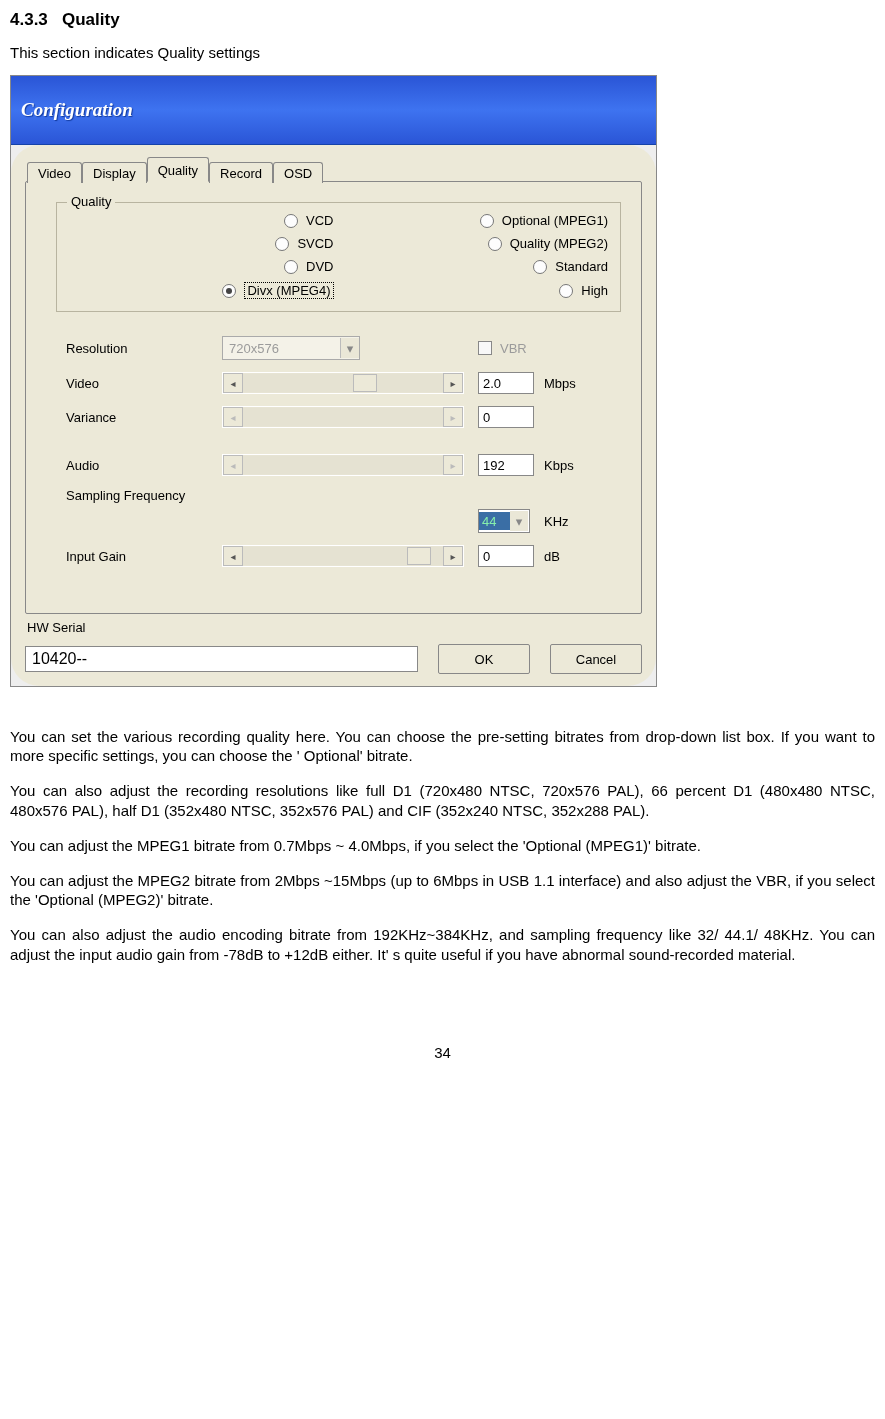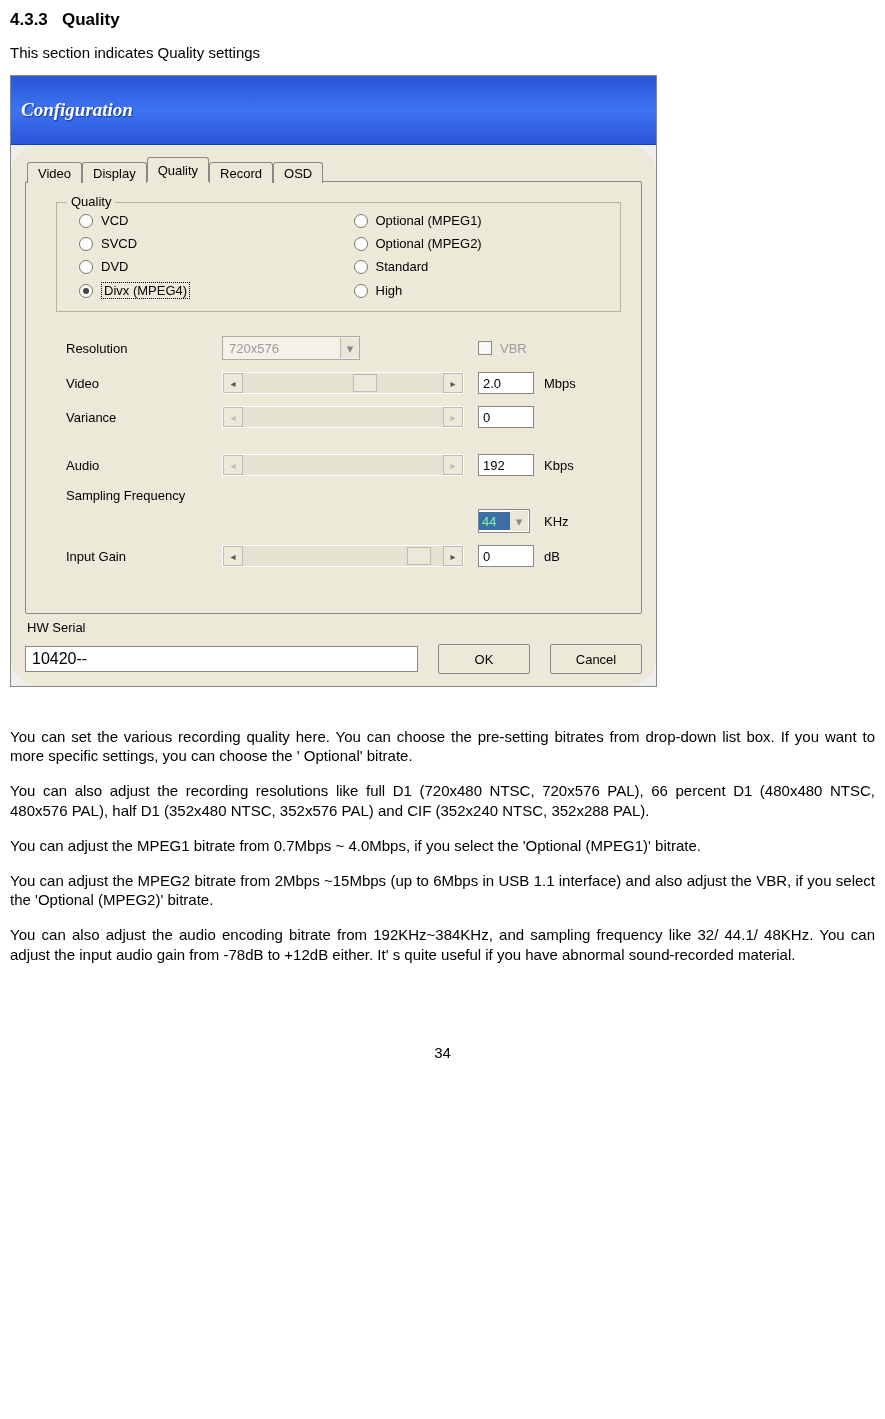"VCD" .radio-item { justify-content: none -> flex-end }
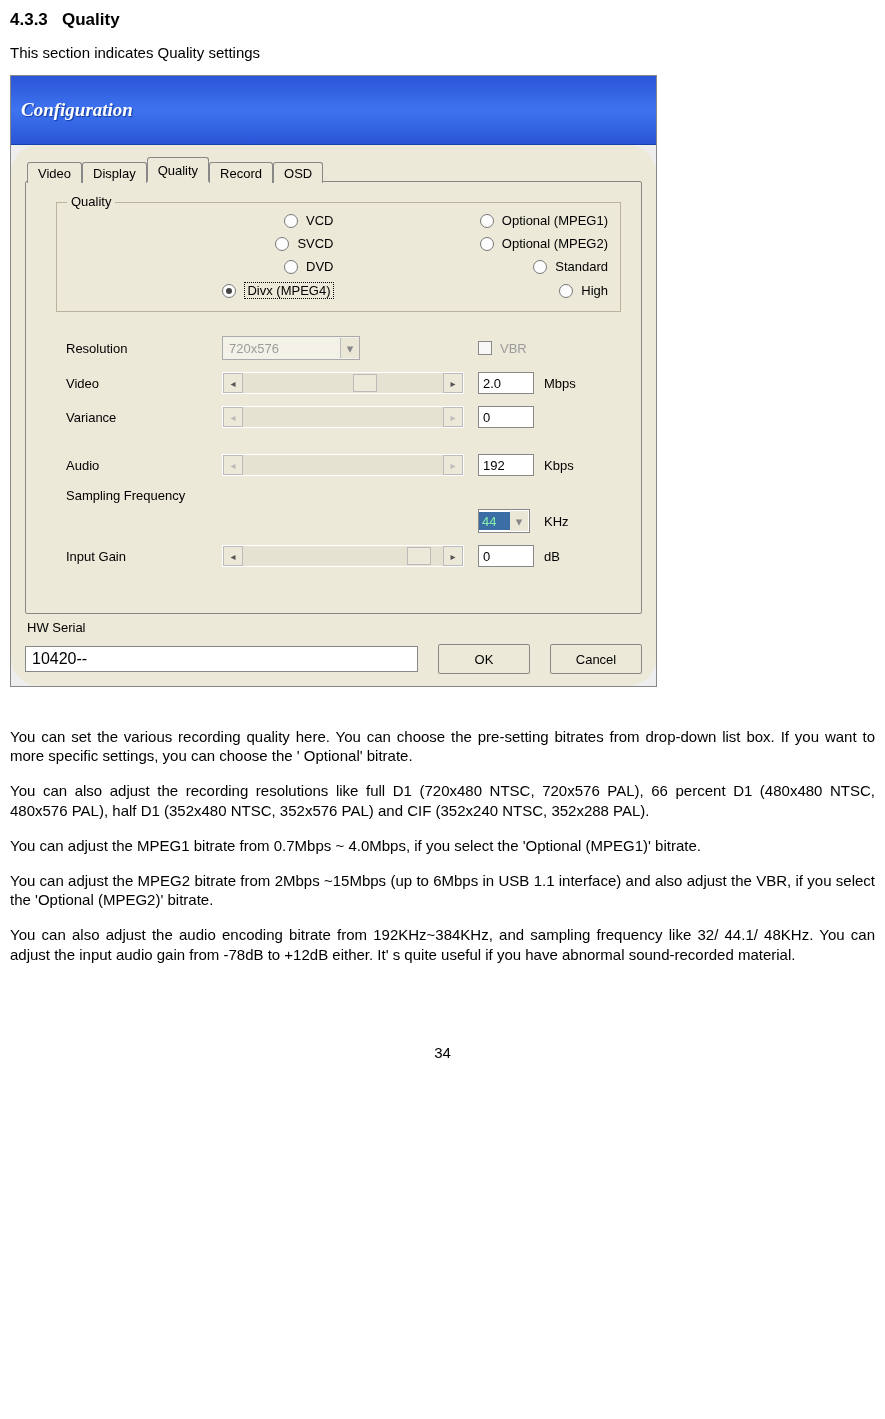"Optional (MPEG2)" span { text: Optional -> Quality }
